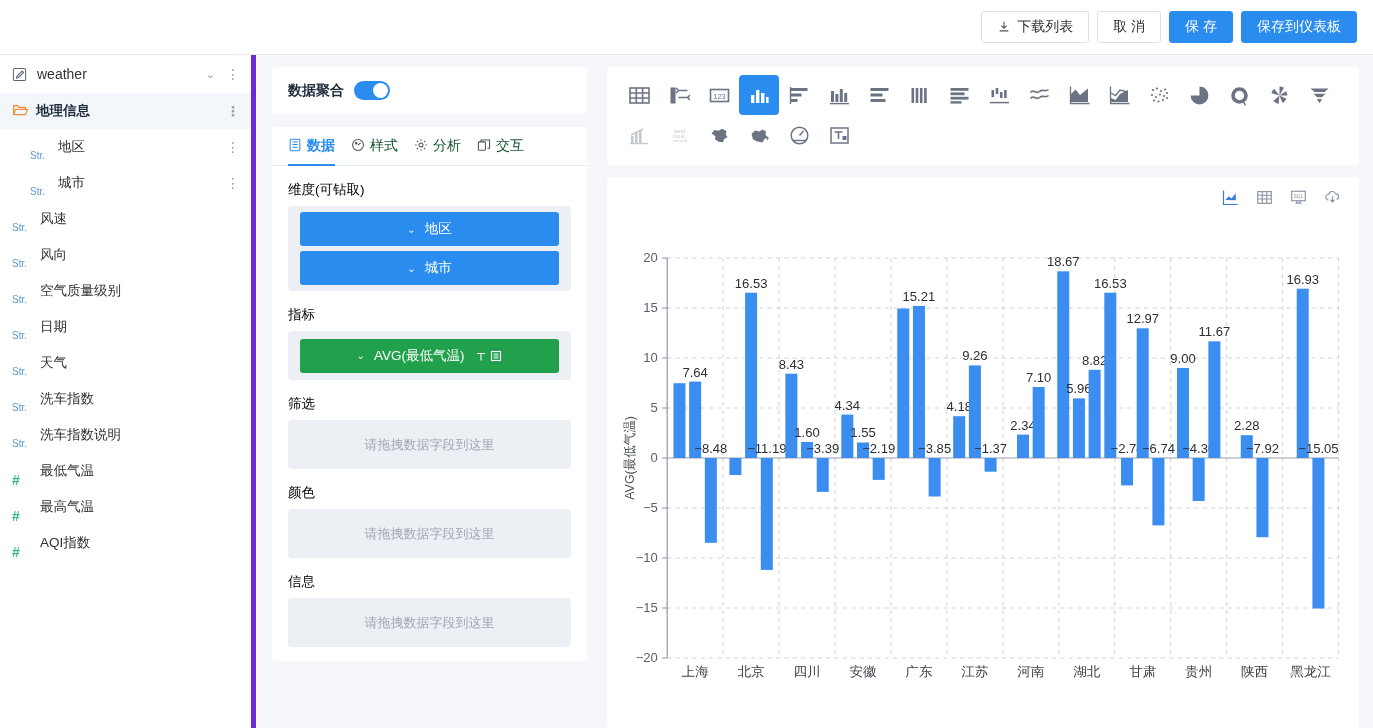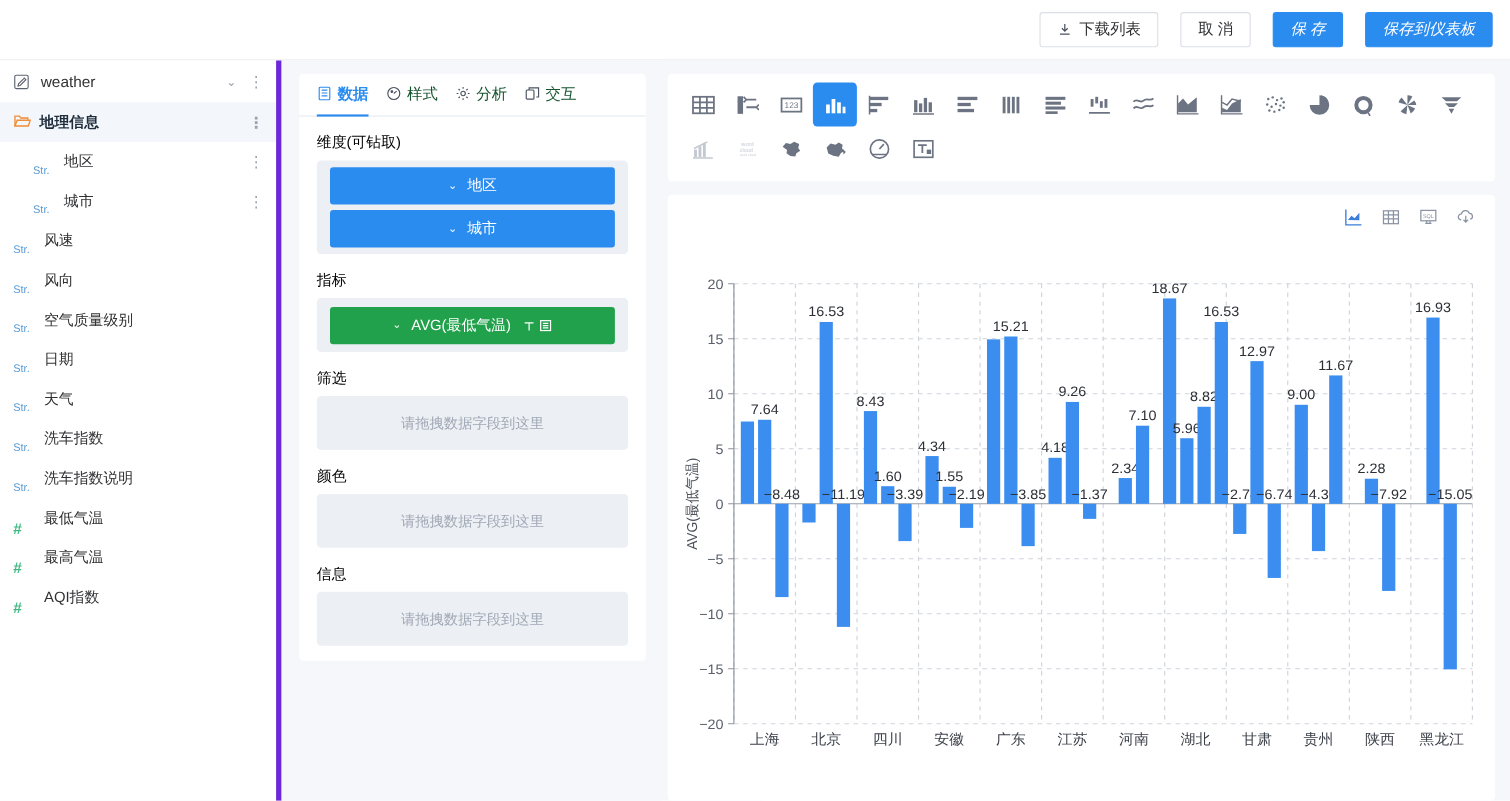"下载列表" .btn { margin-left: 20px -> 8px }
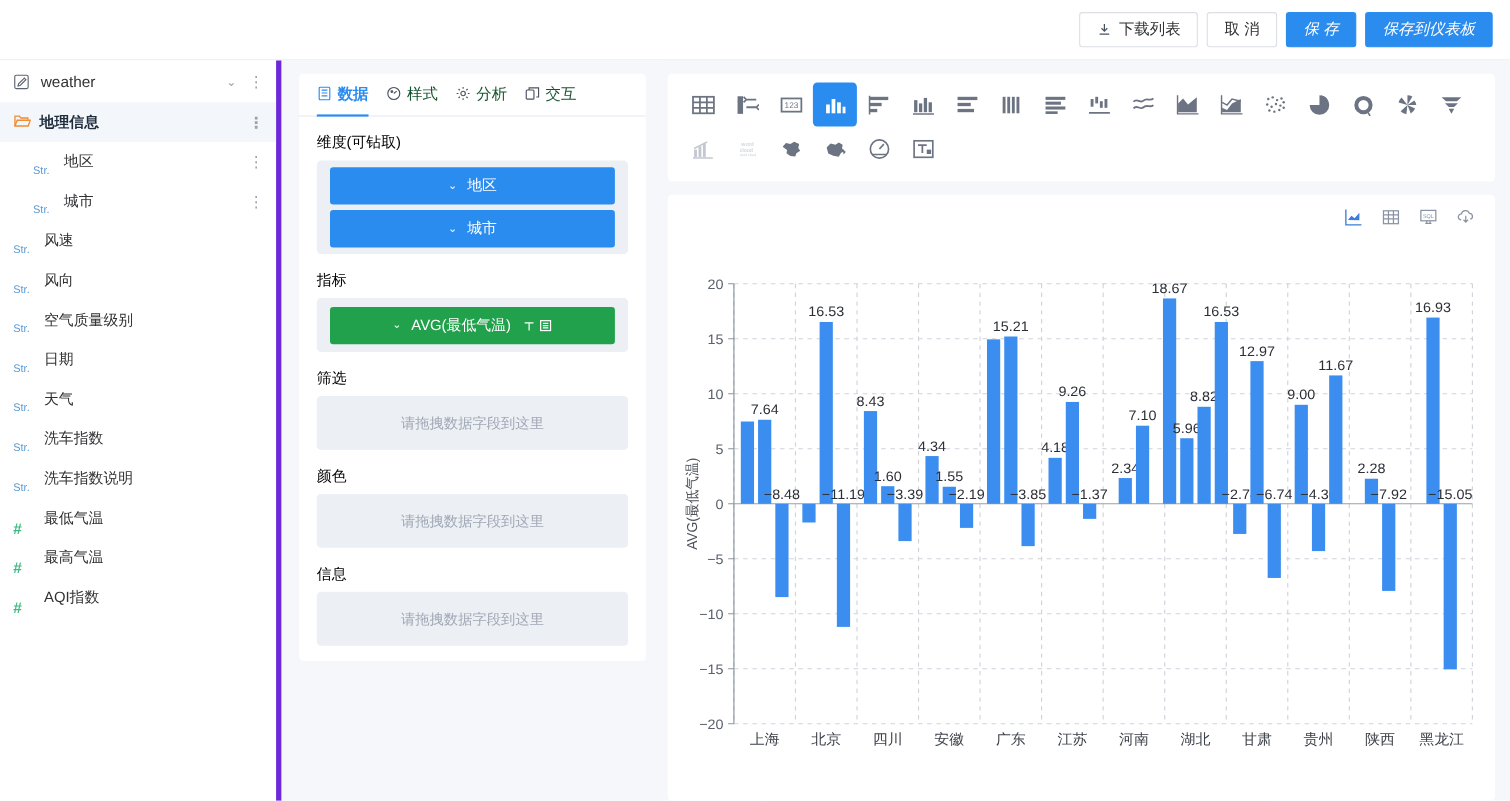"保 存" .btn-primary { font-style: italic -> none }
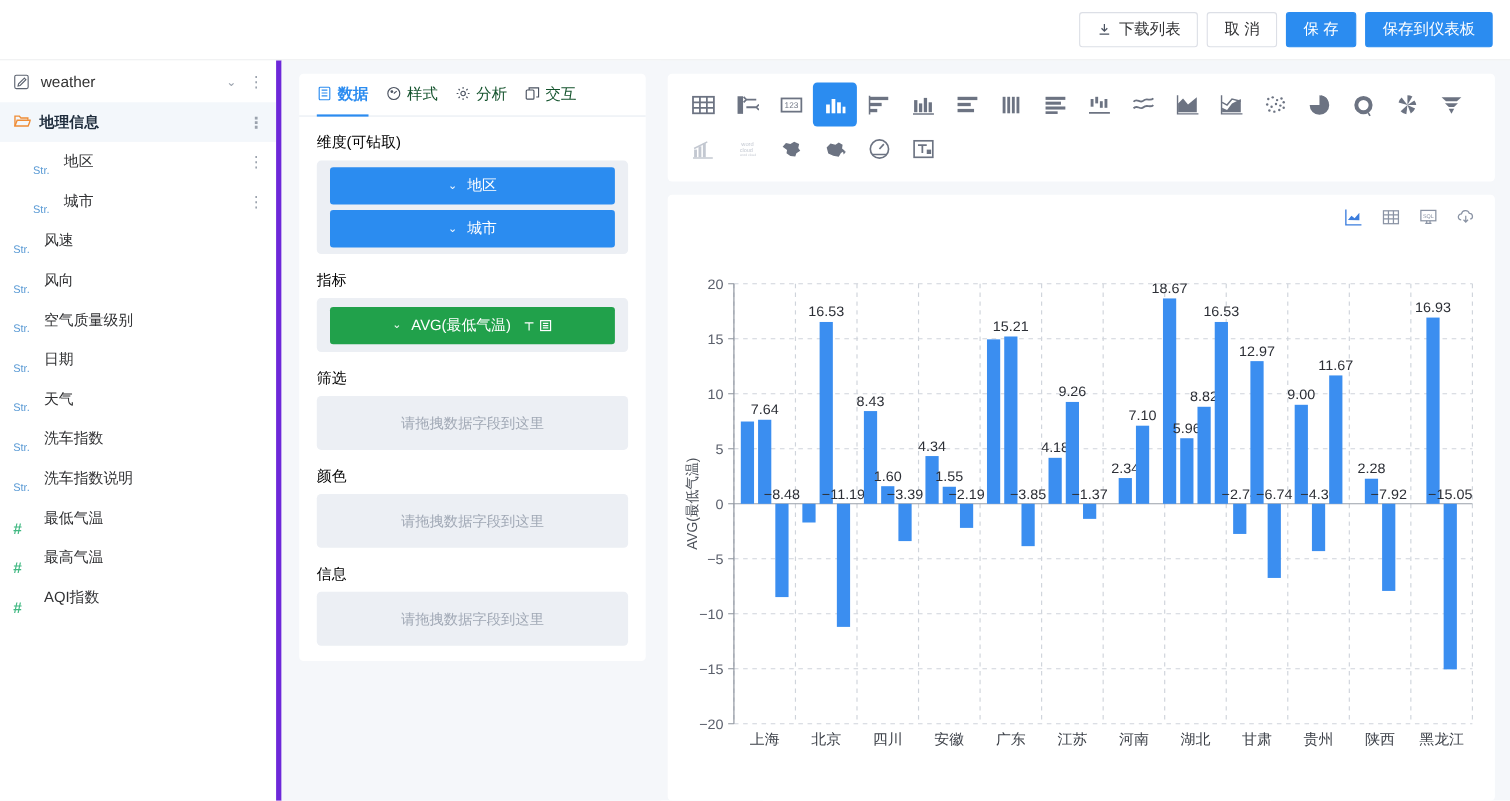"数据聚合" div.card { html: none -> <div> <span>数据聚合</span> <span> <span></span> </span> </div> }
